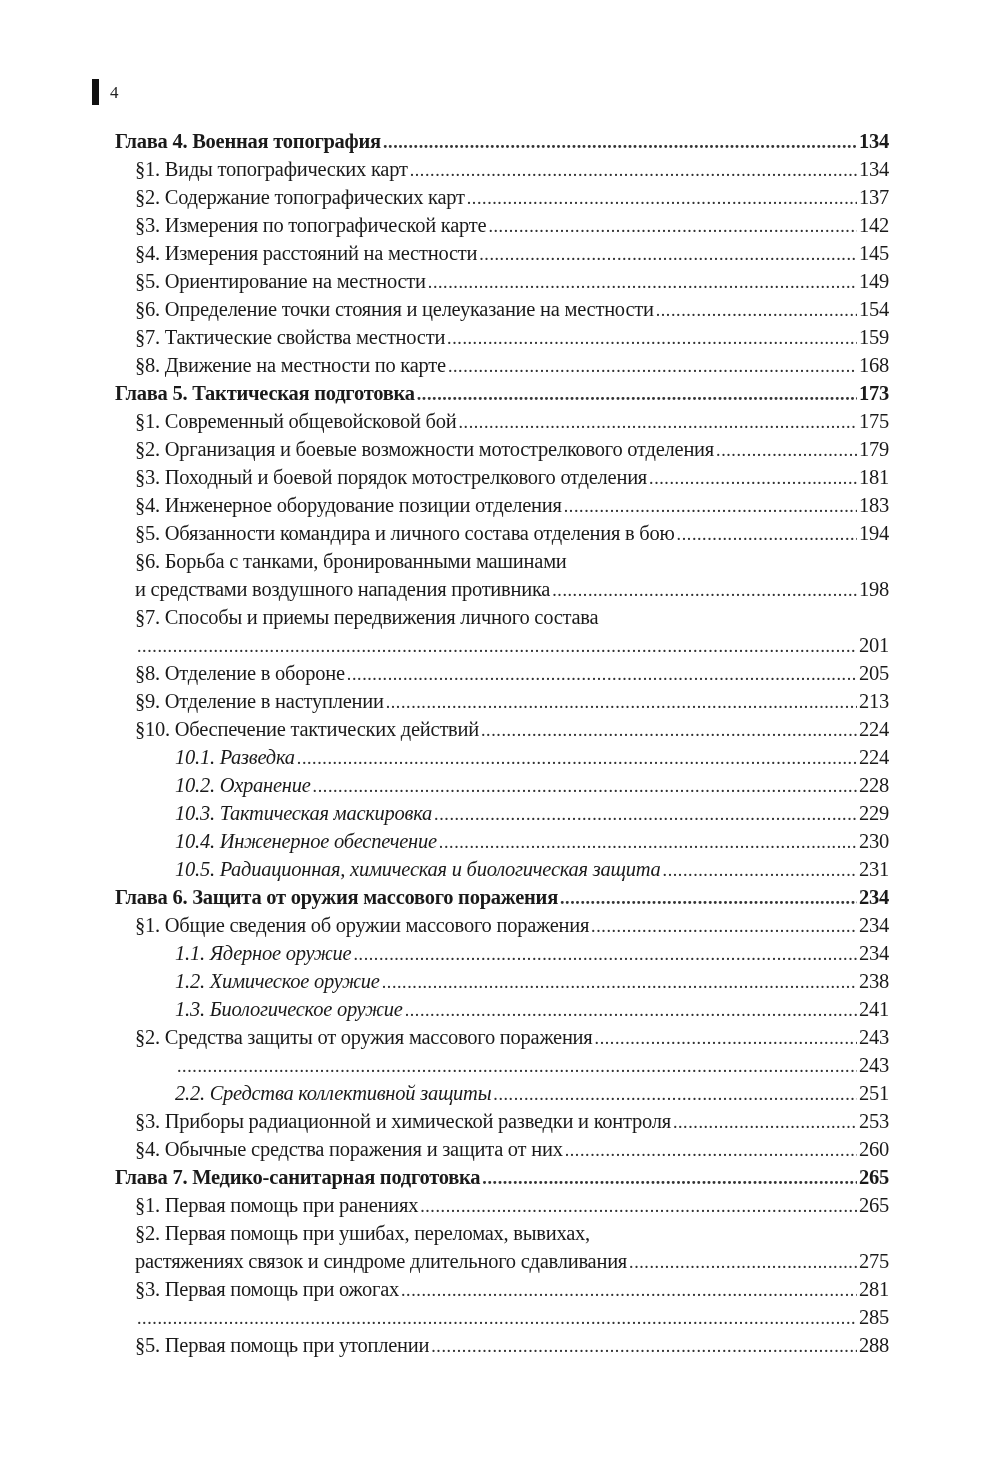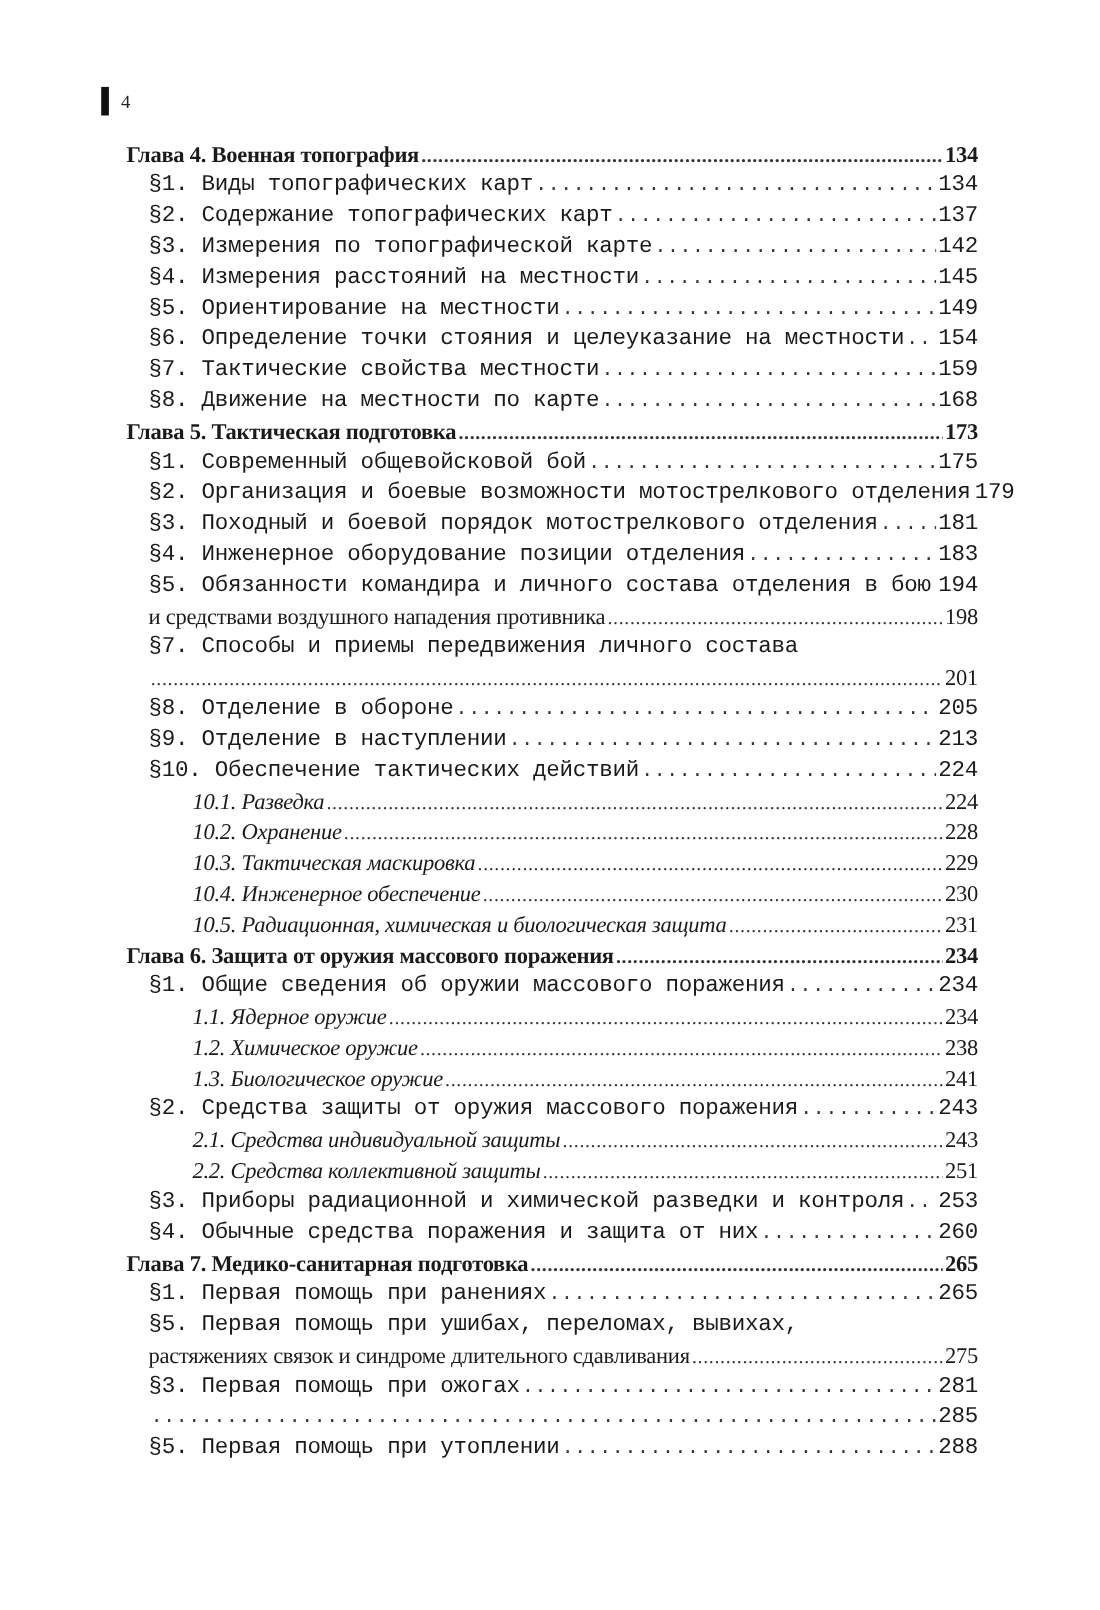"§1. Виды топографических карт" .sec { font-family: Liberation Mono, monospace -> none }
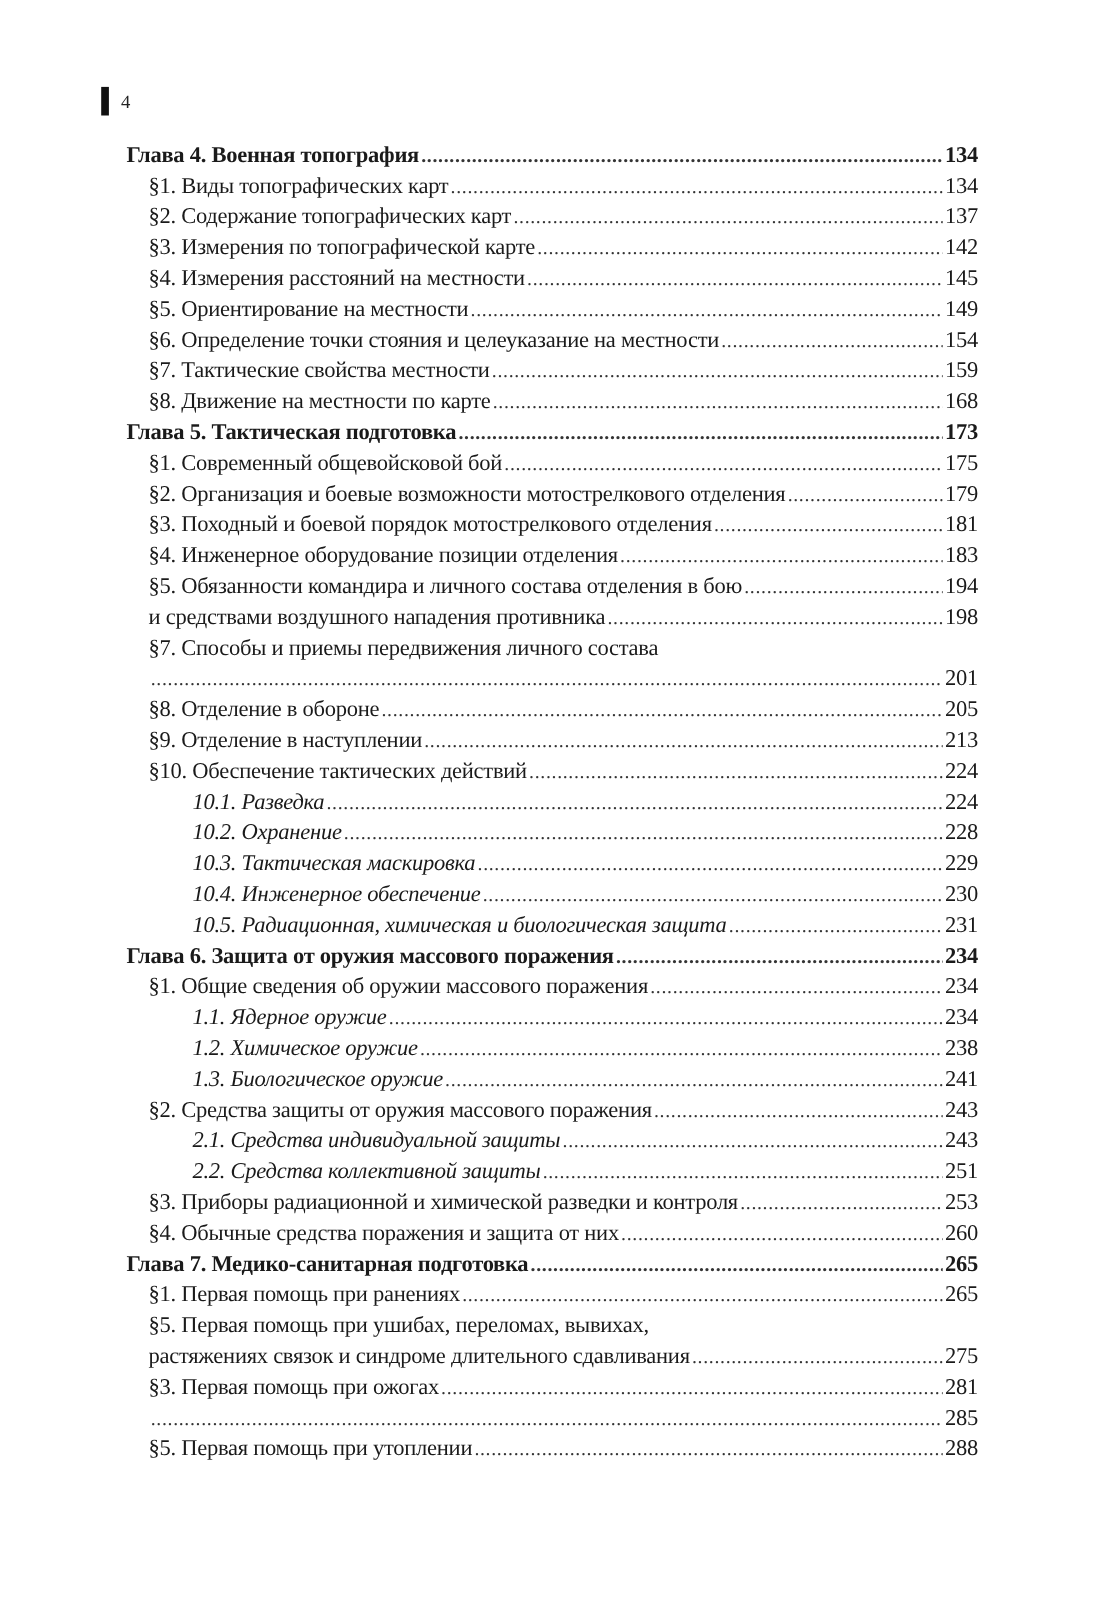"§6. Борьба с танками, бронированными" div.row { html: none -> <div> <span>§6. Борьба с танками, бронированными машинами</span> </div> }
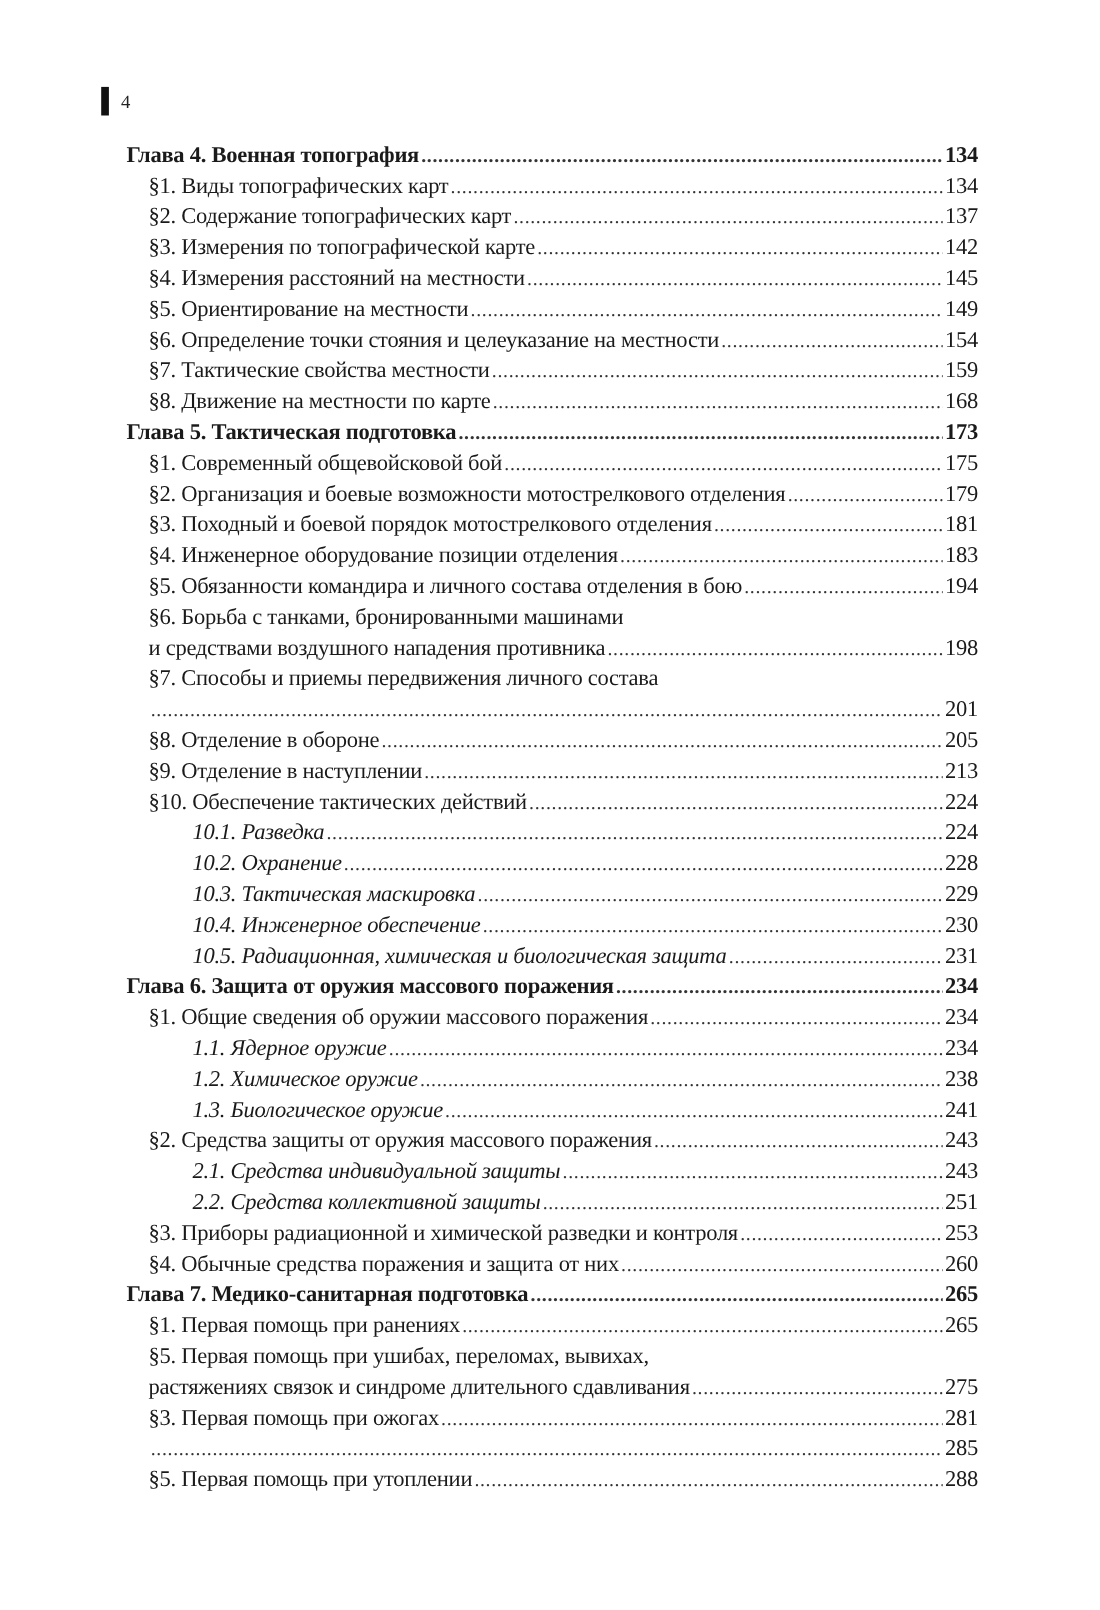"2.1. Средства индивидуальной защиты" span.t { html: <span>2.1. Средства индивидуальной защиты</span> -> none }
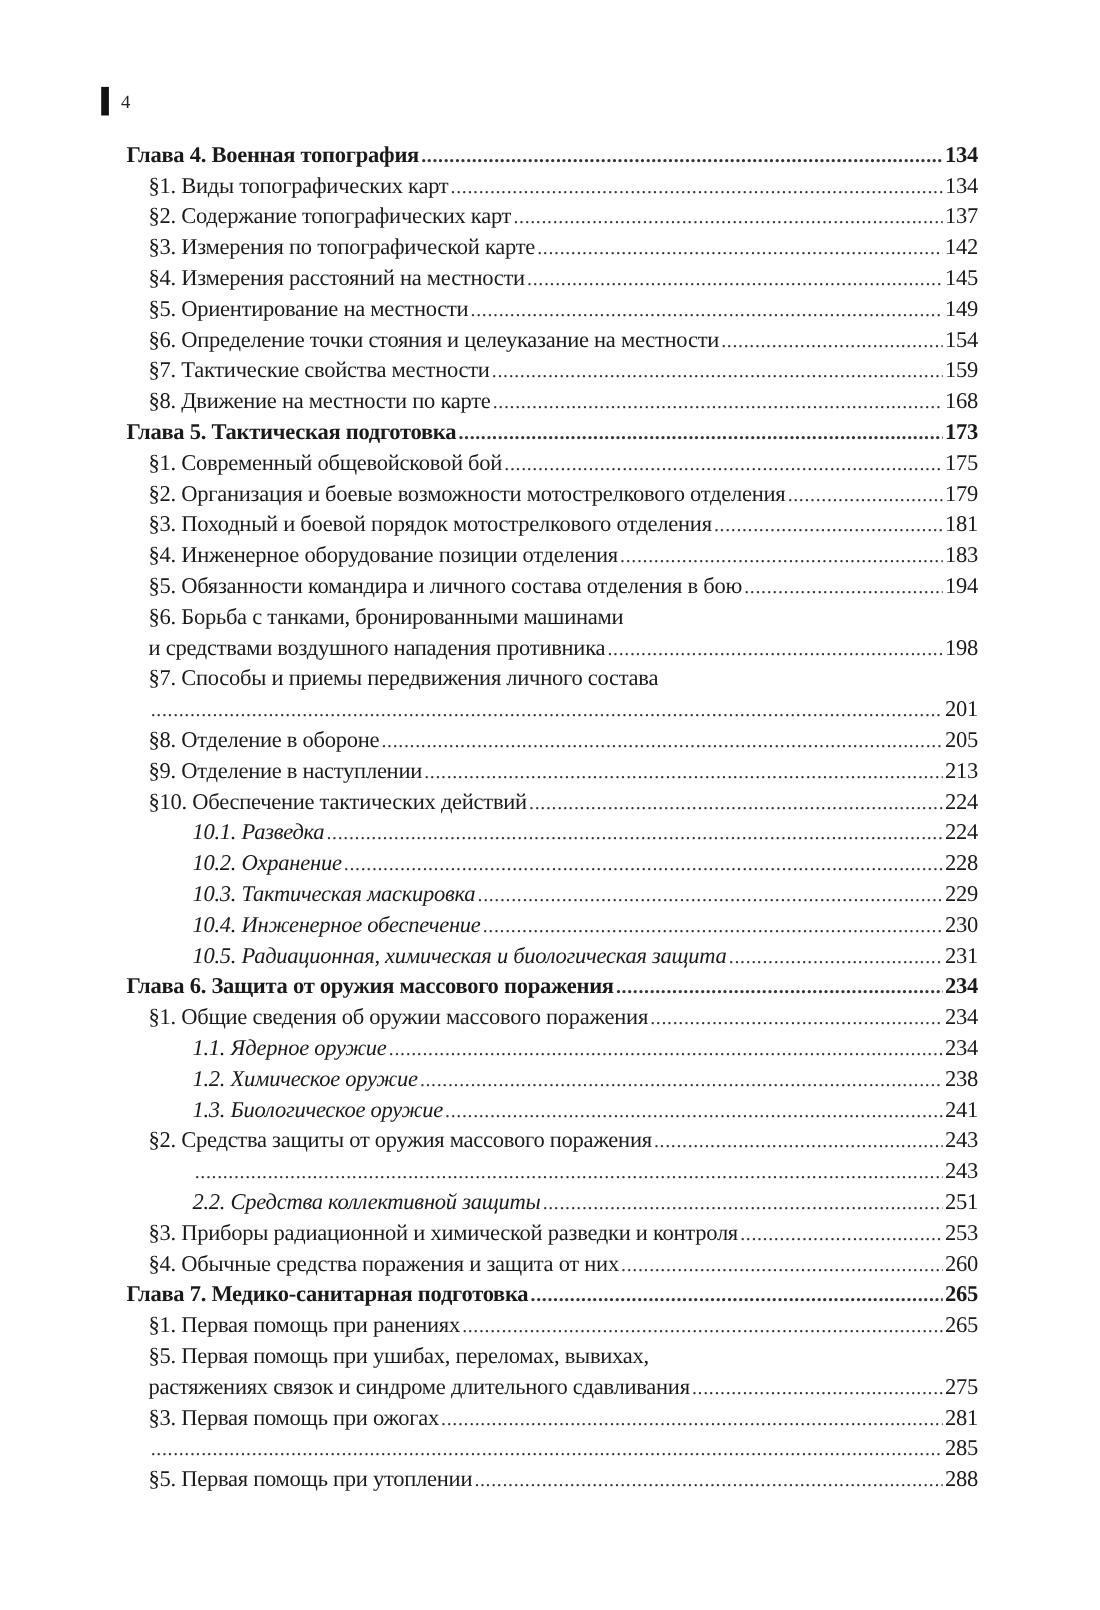"§5. Первая помощь при ушибах," span.t { text: 5 -> 2 }
